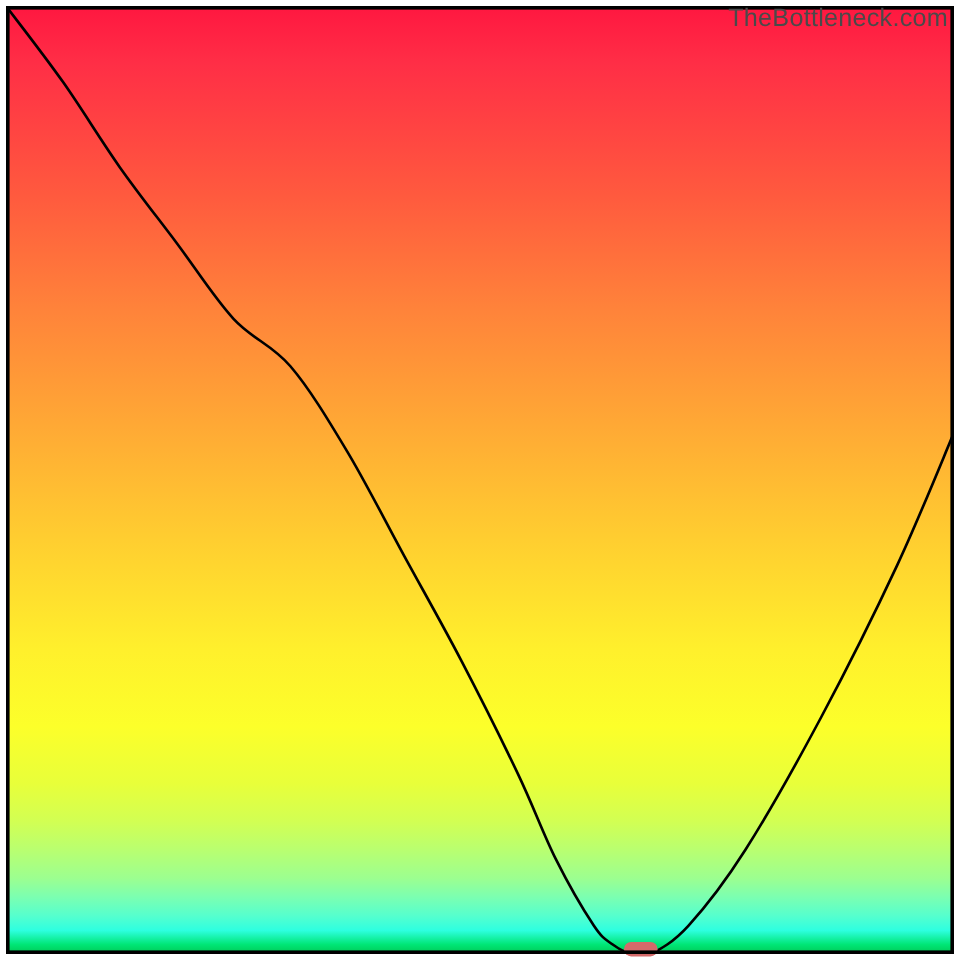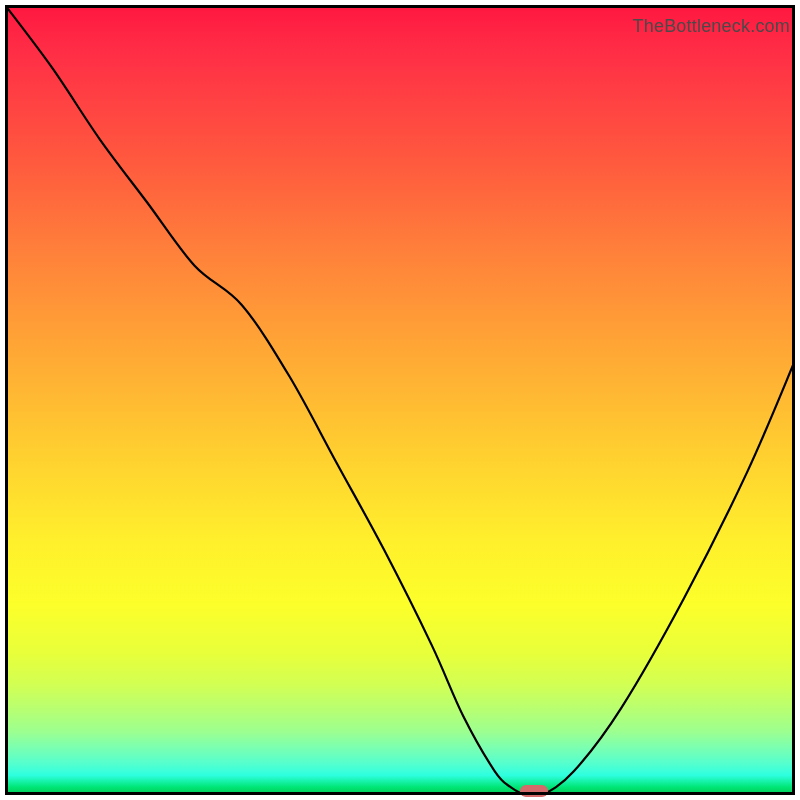"TheBottleneck.com" .watermark { font-size: 18px -> 21px; top: 16px -> 4px }
